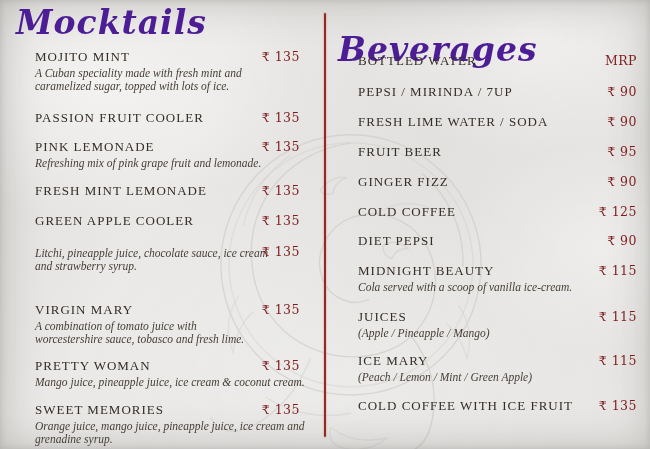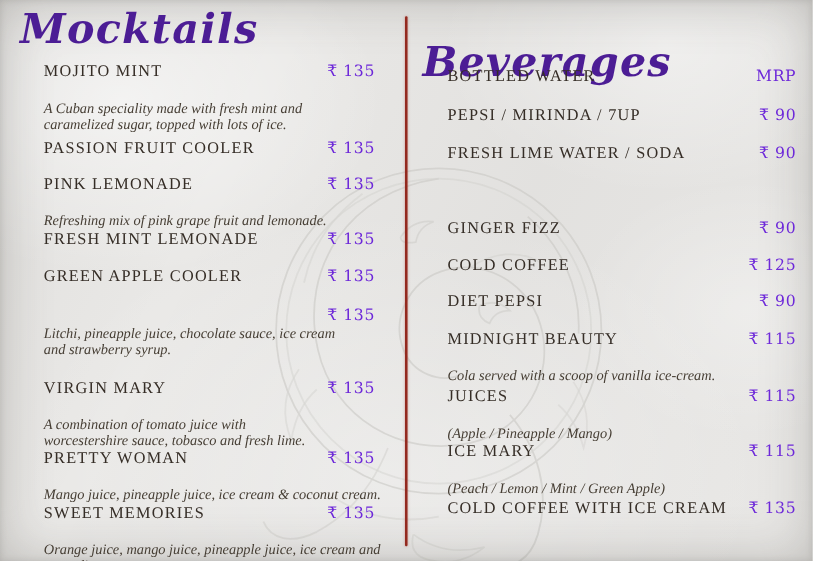"₹ 135" .iprice { color: #6d28d9 -> #7f1d1d }
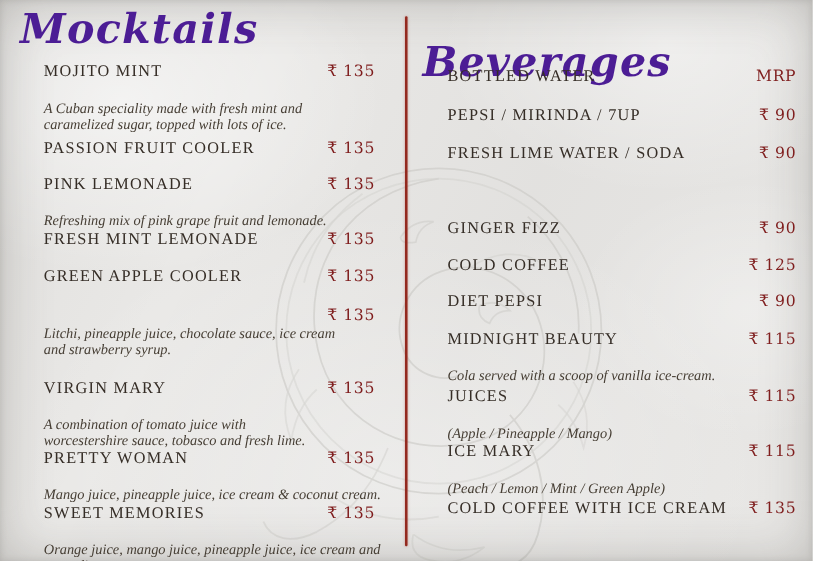"A Cuban speciality made with" .idesc { margin-top: 17px -> 3px }
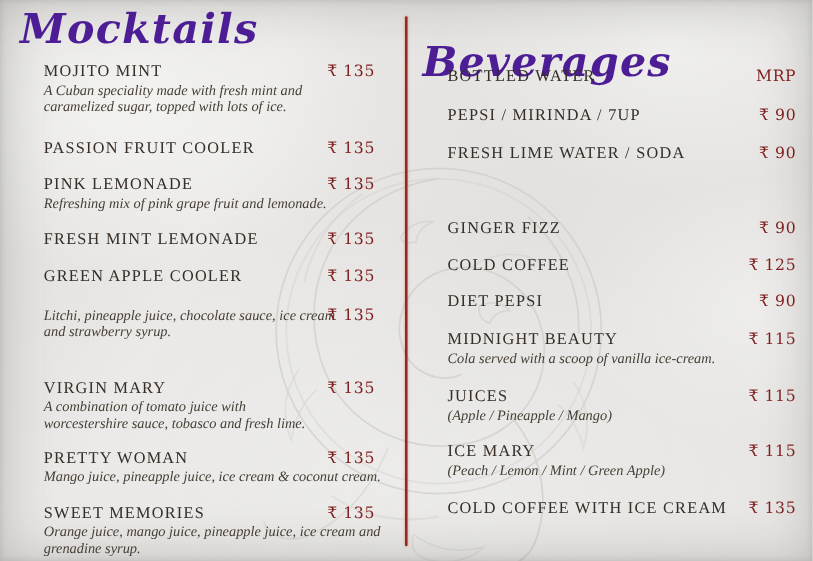"FRUIT BEER" div.row { html: none -> <div> <div>FRUIT BEER</div> <div>₹ 95</div> </div> }
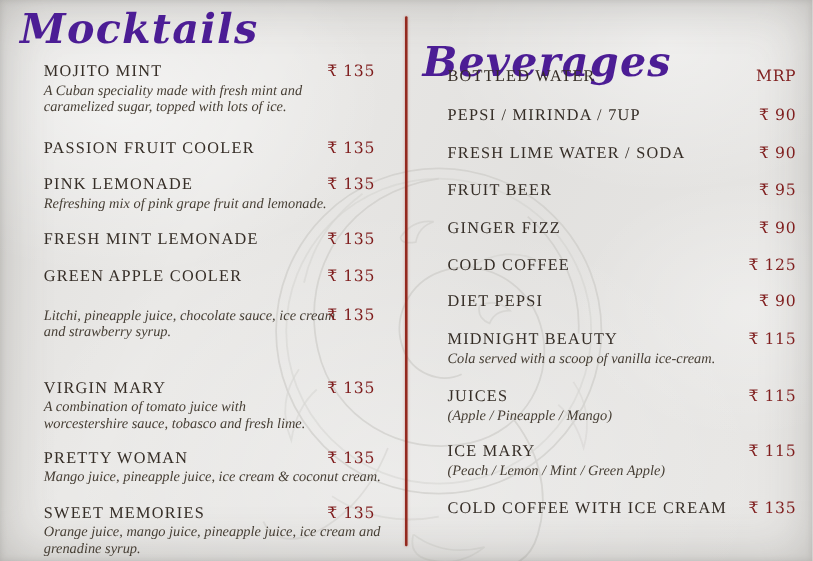"COLD COFFEE WITH ICE CREAM" div.iname { text: CREAM -> FRUIT }
